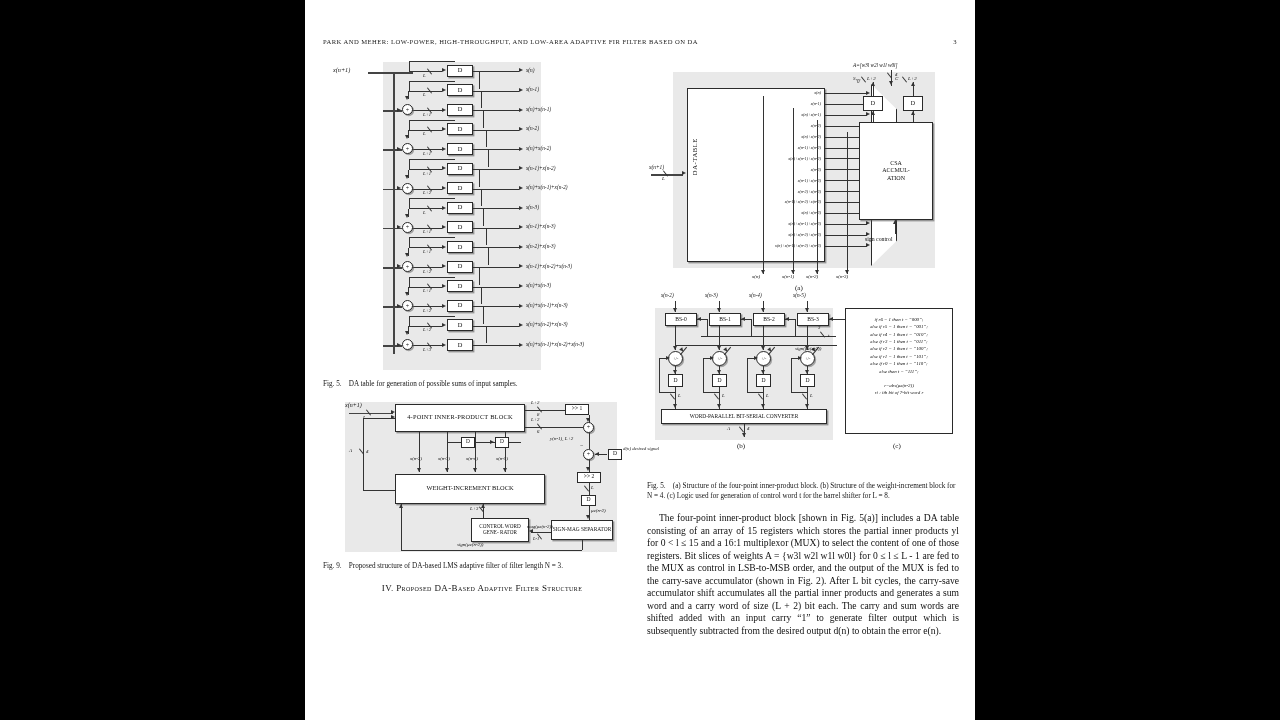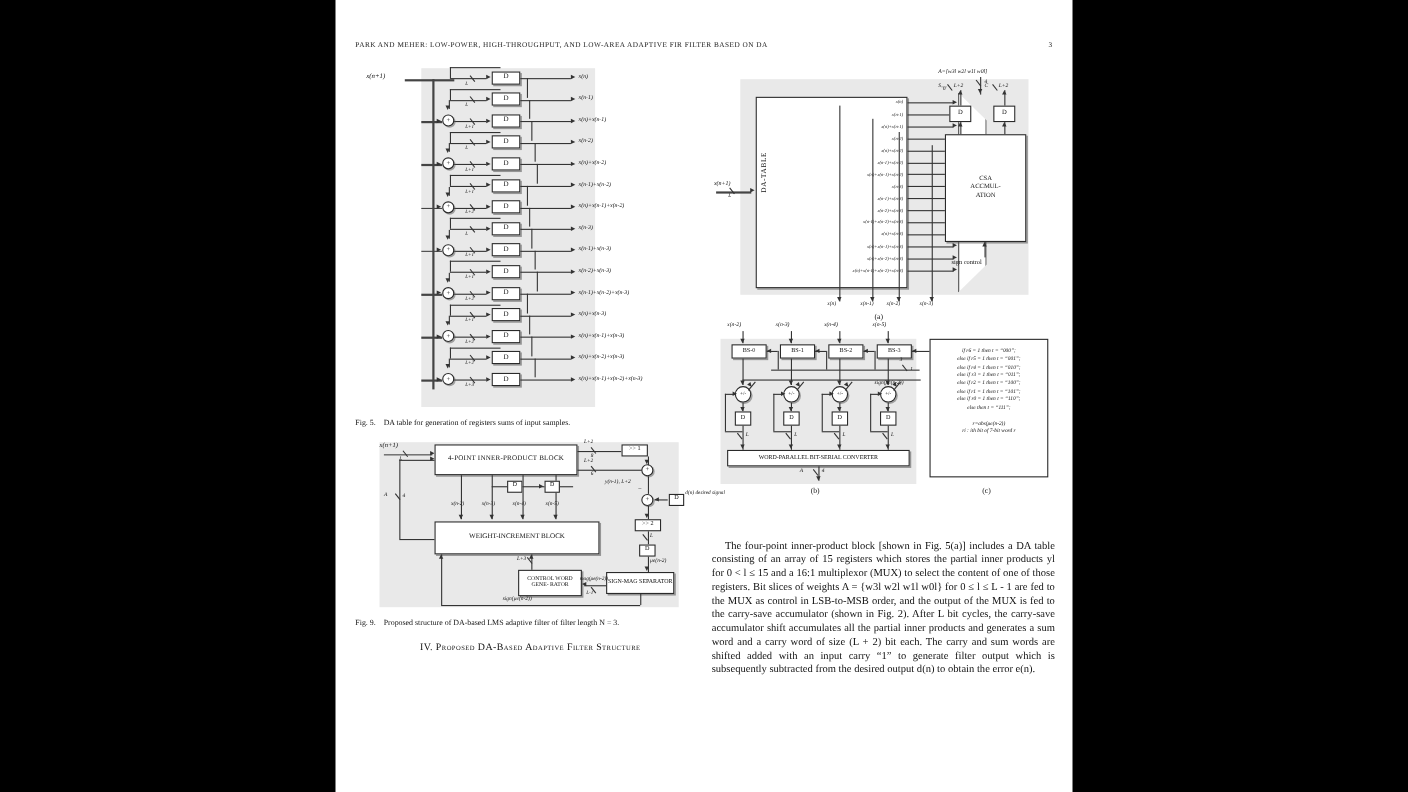"DA table for generation of" span { text: registers -> possible }
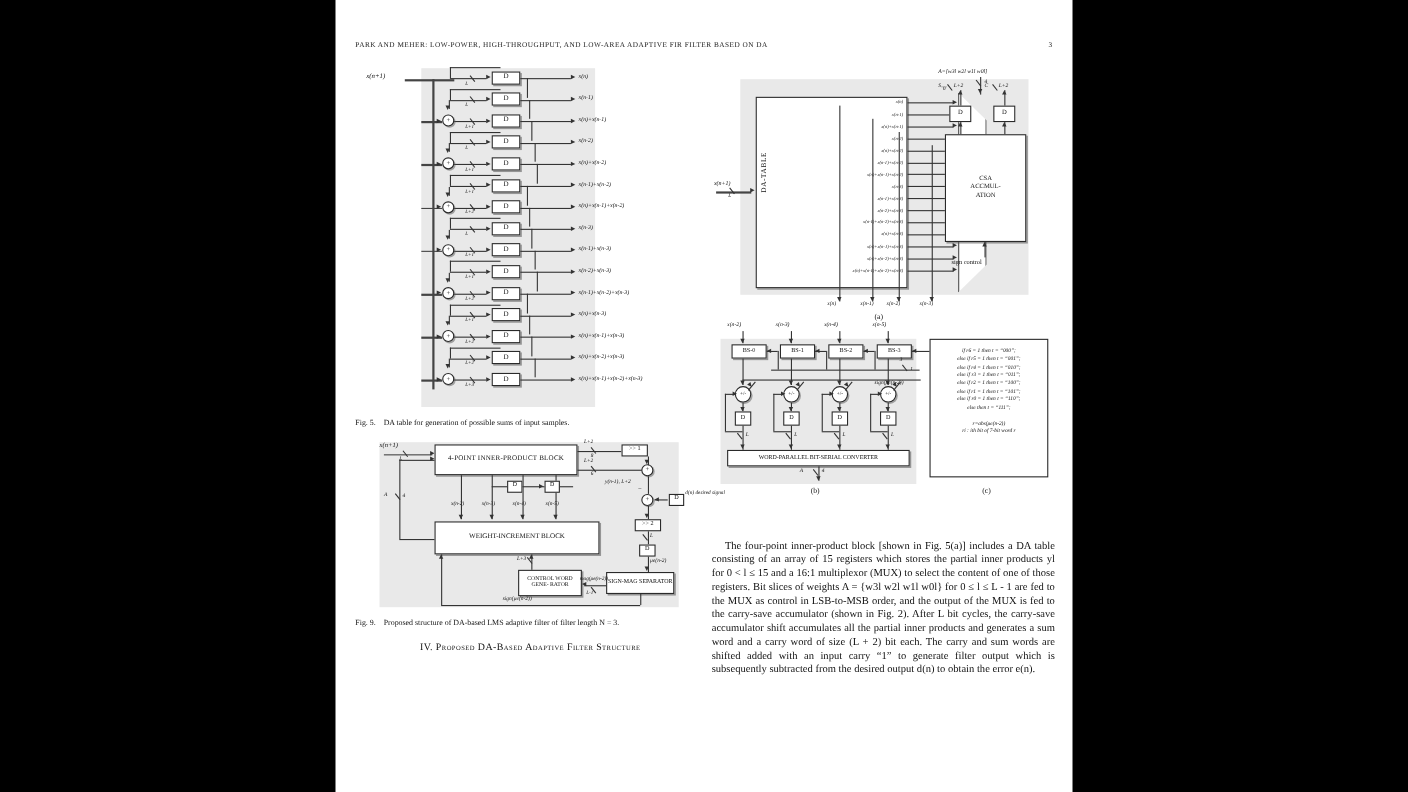"Fig. 5. (a) Structure of" div.caption { html: none -> <div> <span>Fig. 5.</span> &nbsp;&nbsp; <span>(a) Structure of the four-point inner-product block. (b) Structure of the weight-increment block for N = 4. (c) Logic used for generation of control word t for the barrel shifter for L = 8.</span> </div> }
